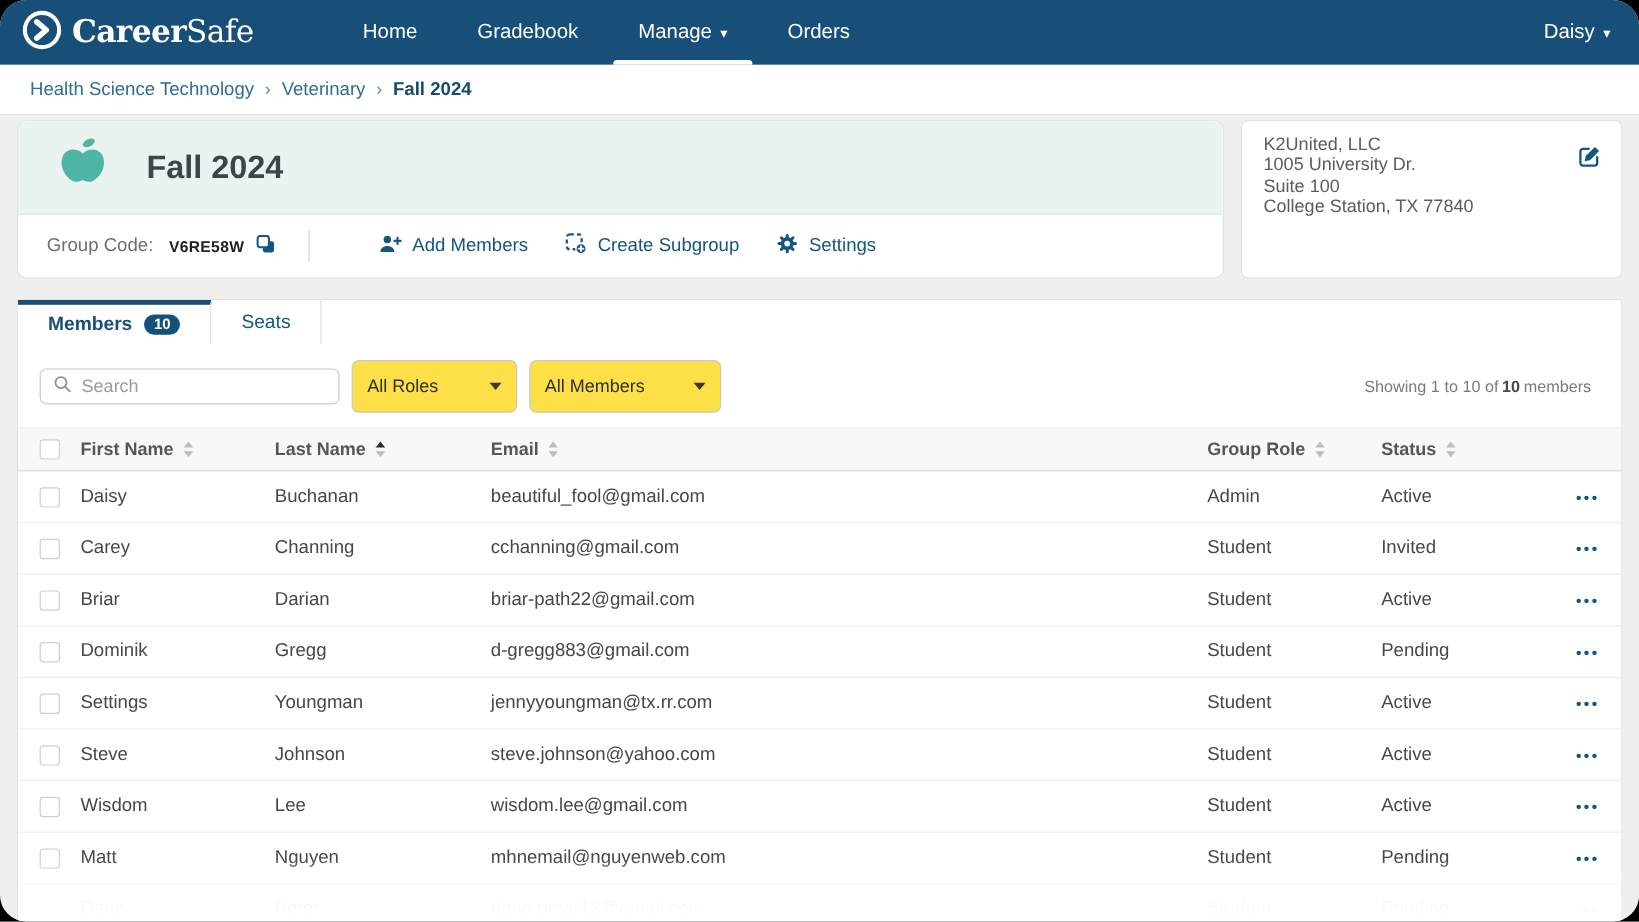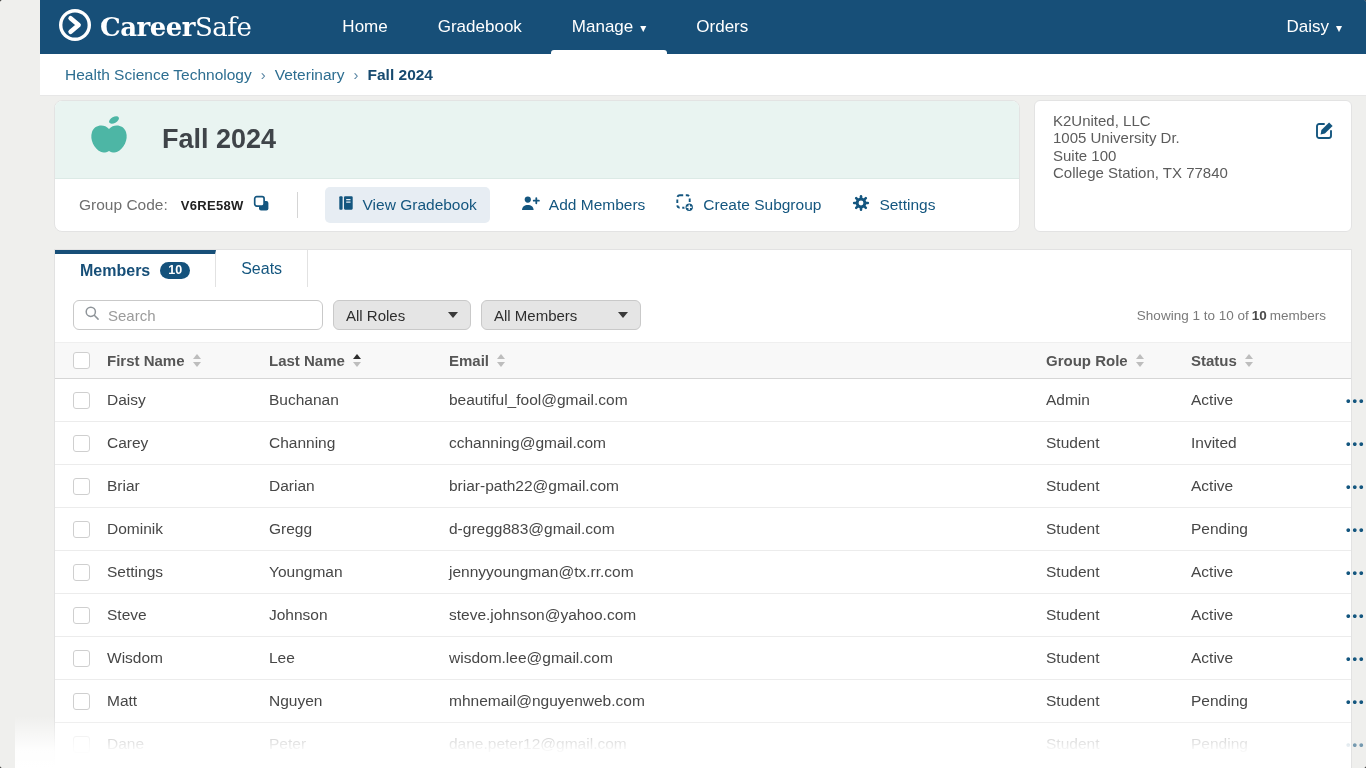"CareerSafe" .screen { border-radius: 2px -> 22px; padding-left: 40px -> none }
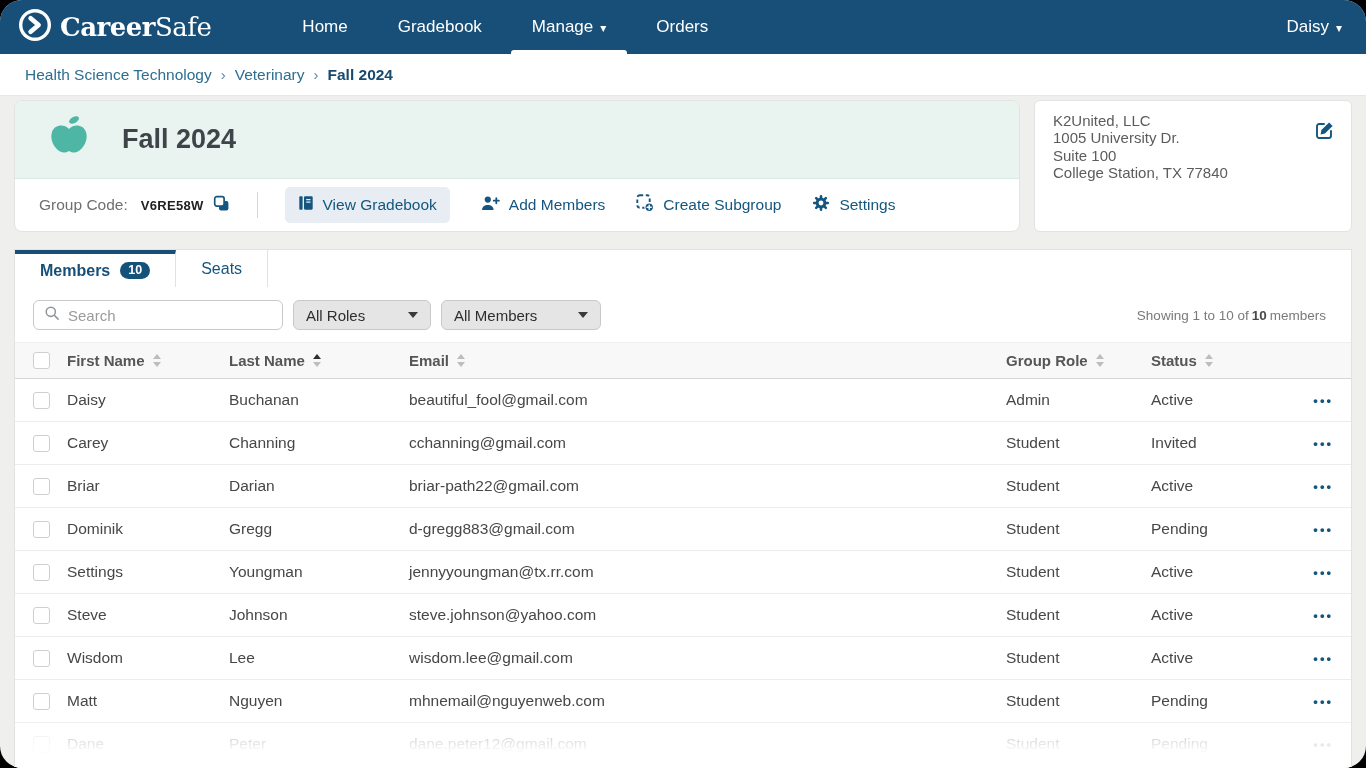"View Gradebook" button.gb-btn { html: <button> <span> <svg> <rect></rect> <rect></rect> <path></path> </svg> </span> <span>View Gradebook</span> </button> -> none }
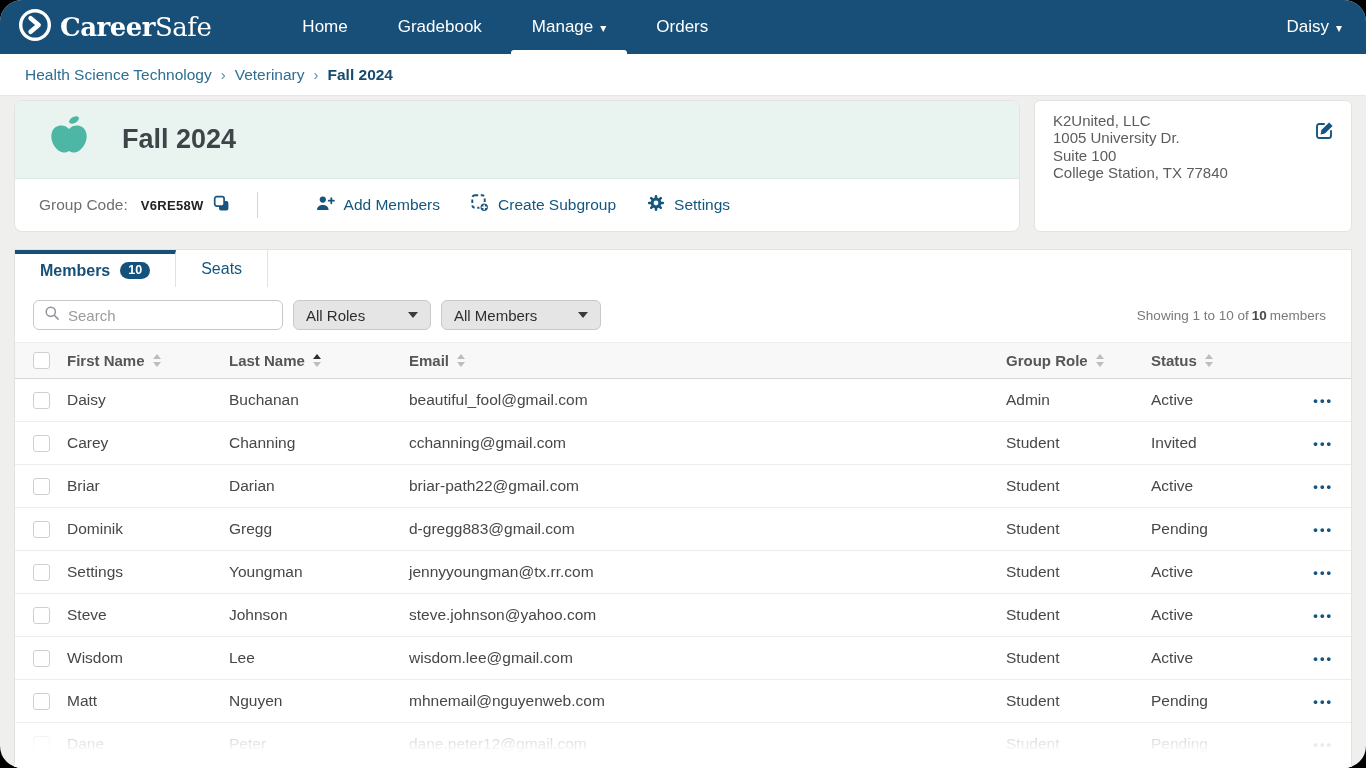"All Roles" .select { background: #e5e5e5 -> #fde047; height: 30px -> 44px }
